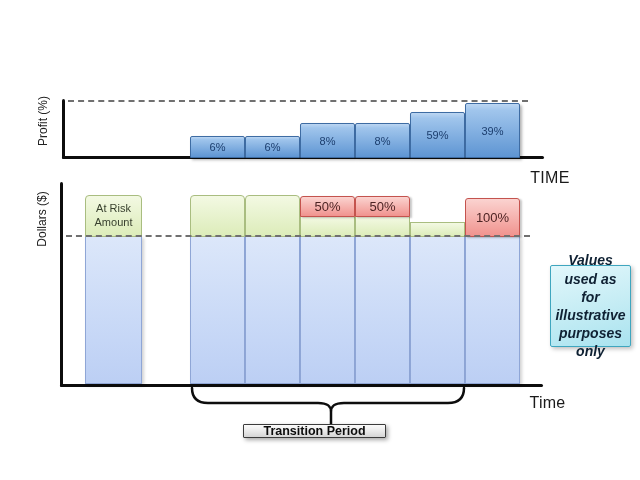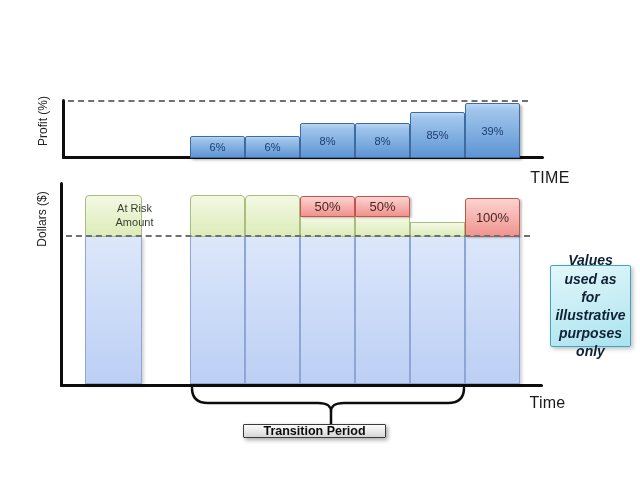"85%" span { text: 85% -> 59% }
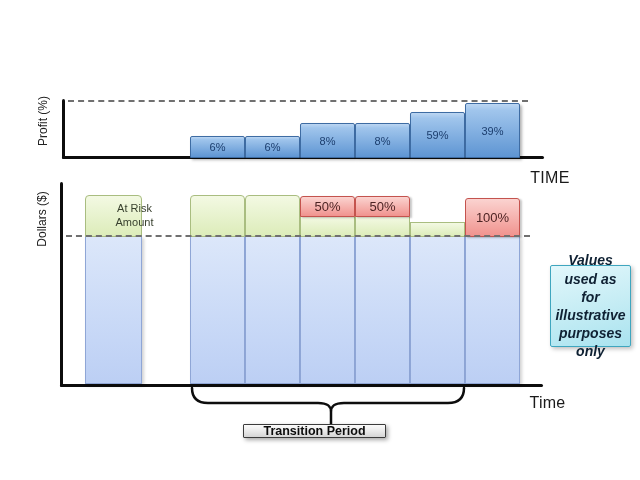"At Risk Amount" div.abs { margin-left: 21px -> none }
